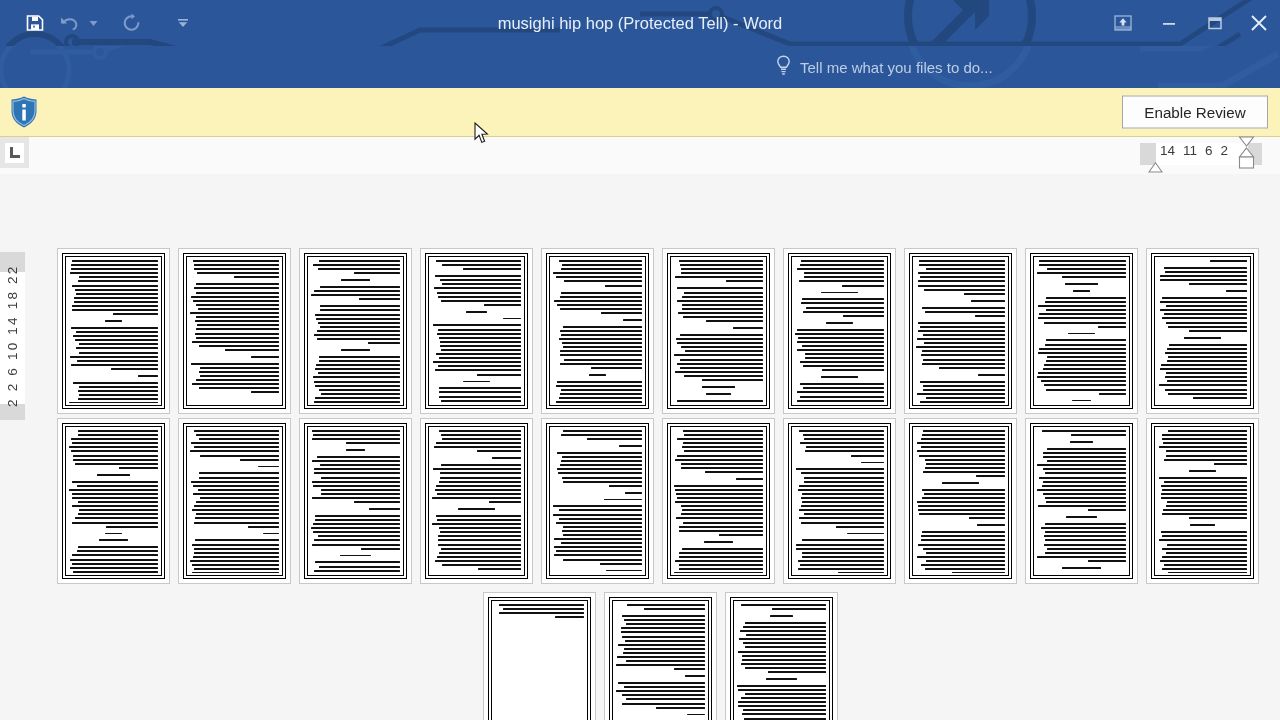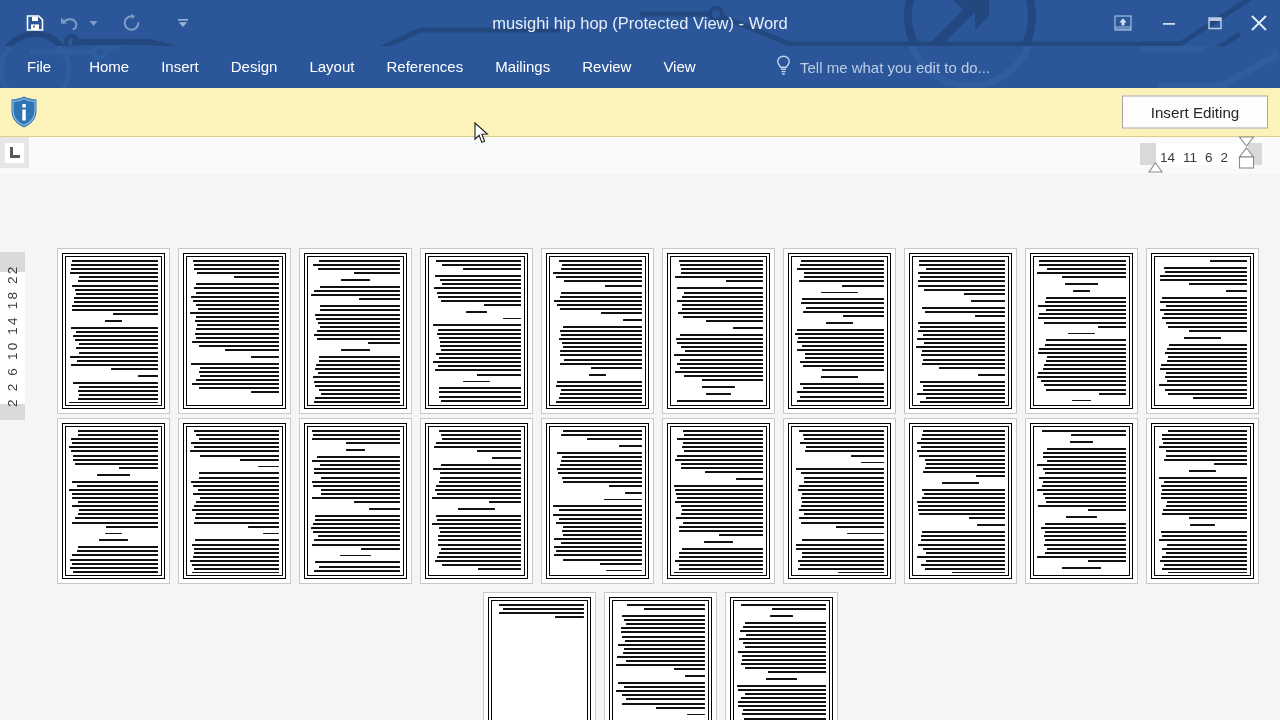"musighi hip hop (Protected View)" div.win-title { text: View -> Tell }
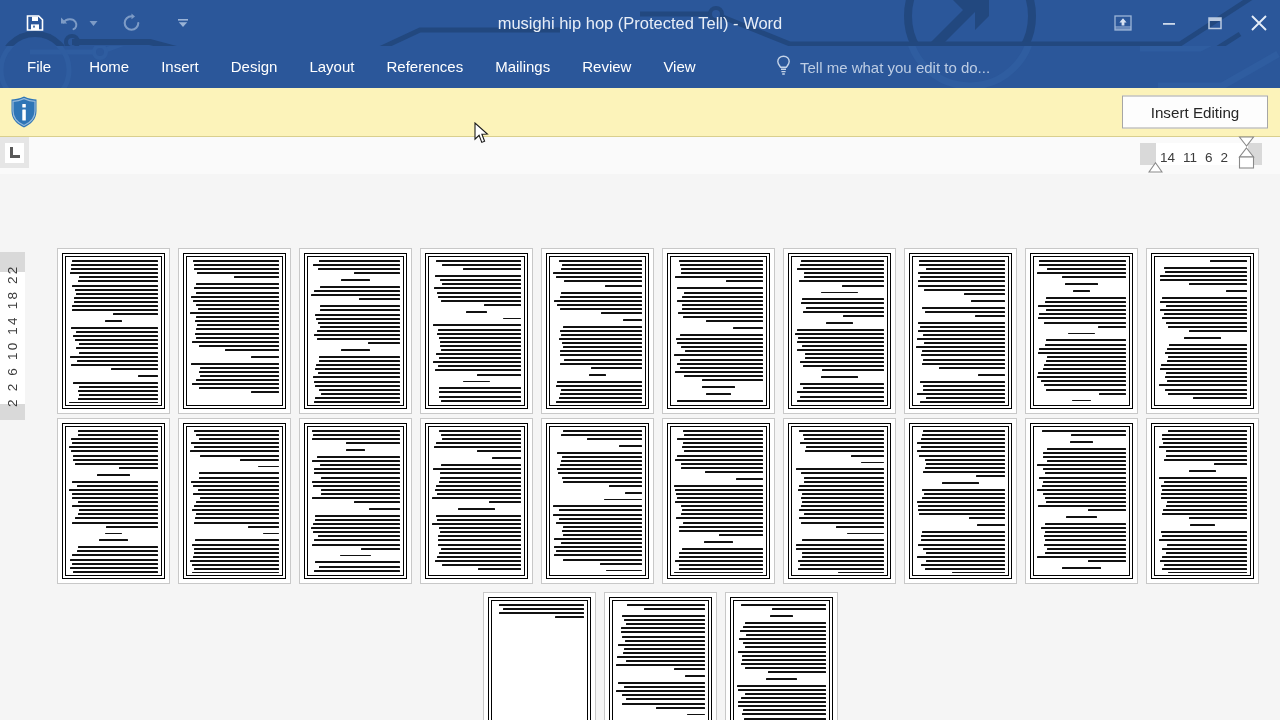"File" div.tabs { html: <div> <div>File</div> <div>Home</div> <div>Insert</div> <div>Design</div> <div>Layout</div> <div>References</div> <div>Mailings</div> <div>Review</div> <div>View</div> </div> -> none }
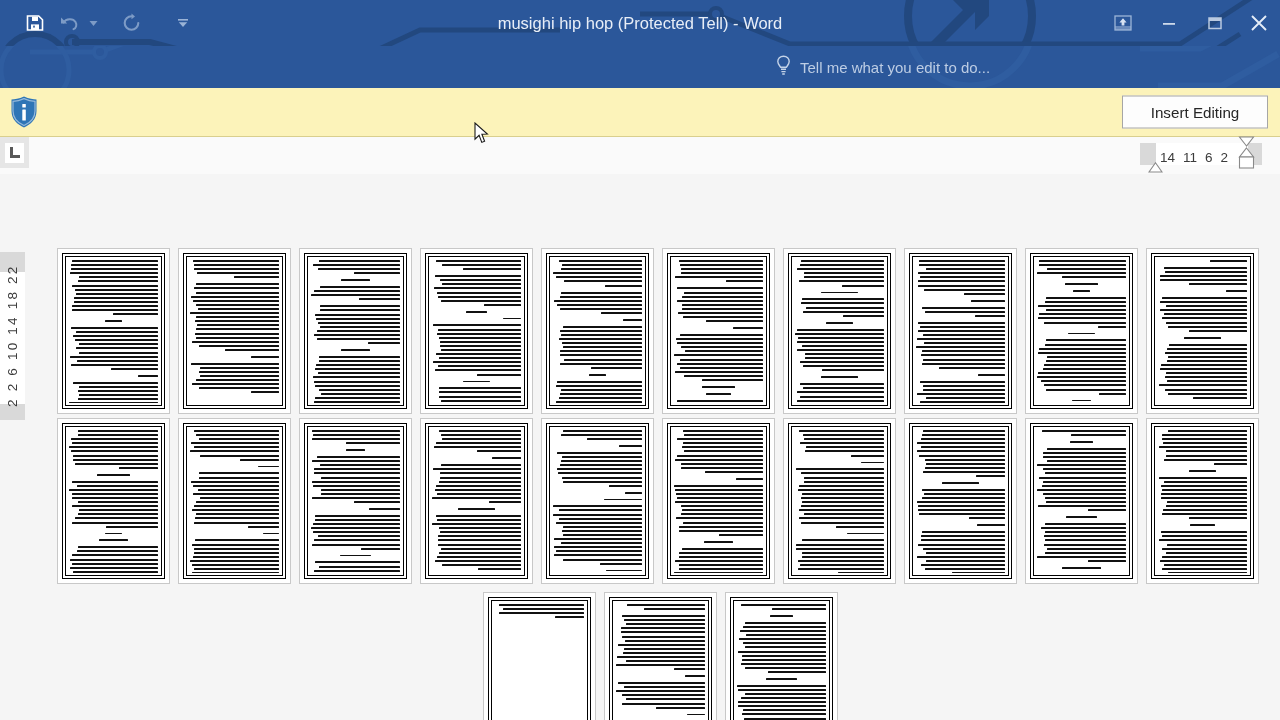"Tell me what you edit" span.tellme-text { text: edit -> files }
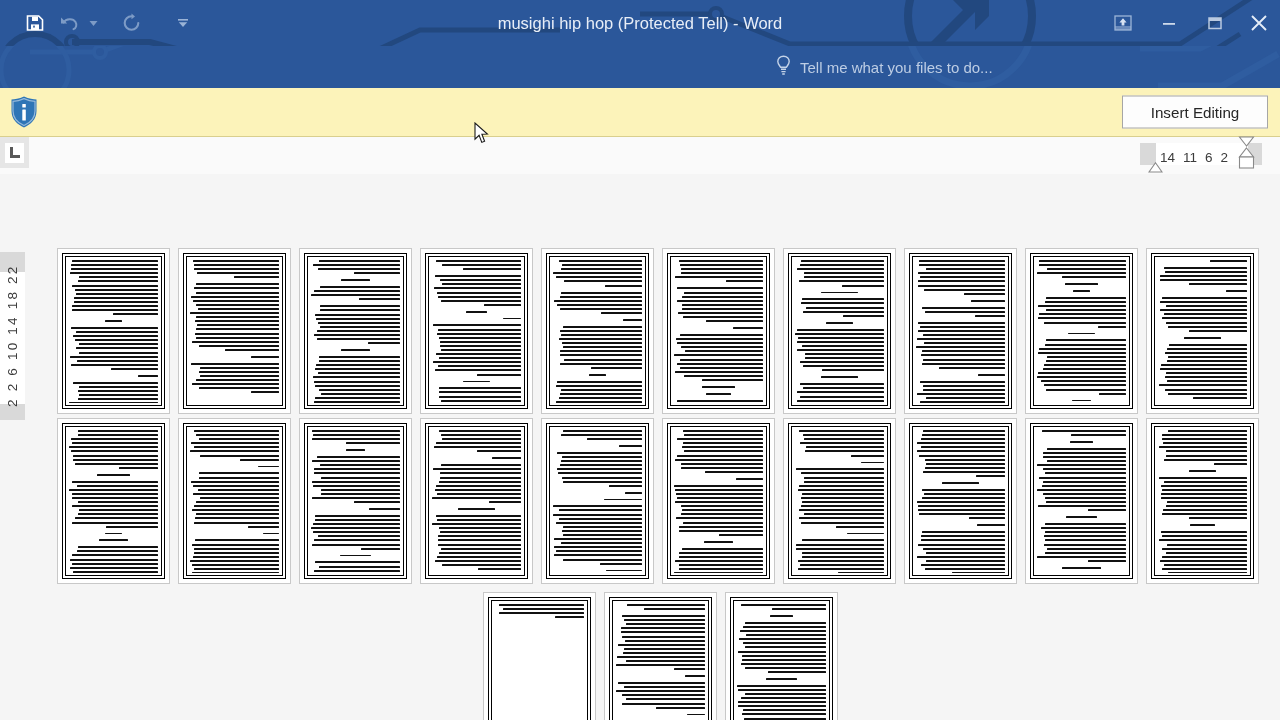"Insert Editing" button.pv-enable { text: Insert Editing -> Enable Review }
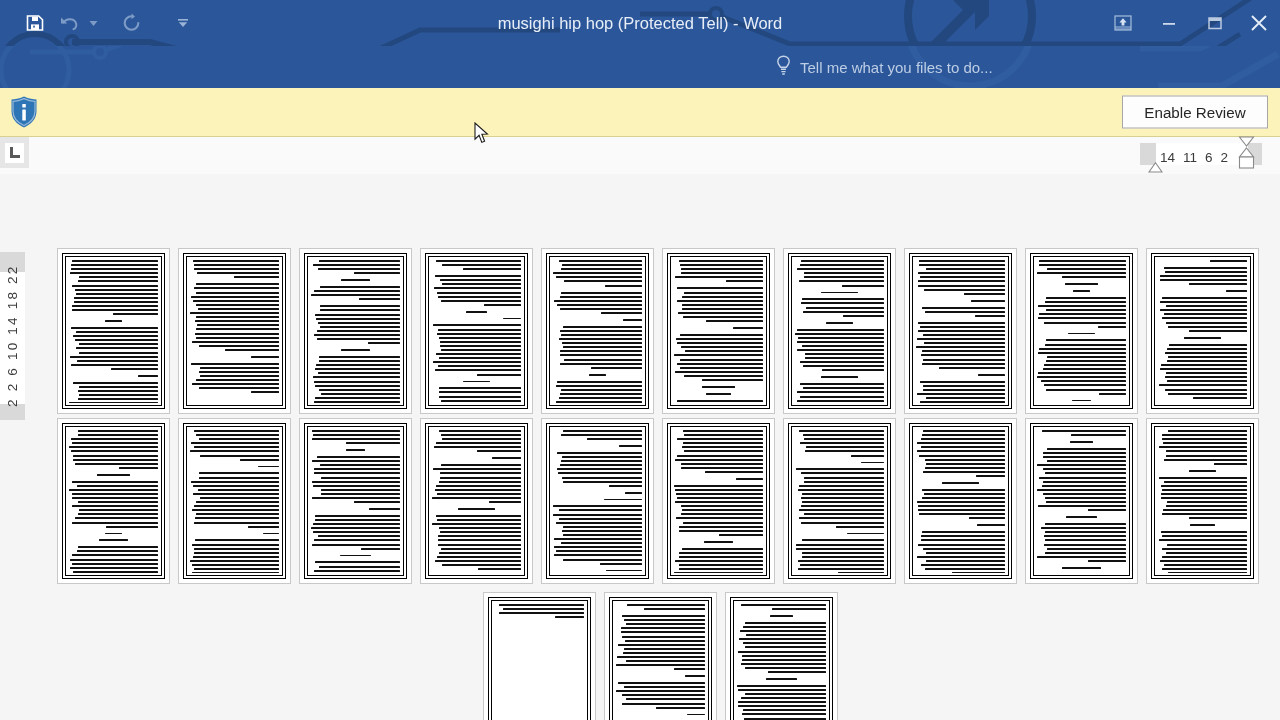"14" .hruler { align-items: flex-end -> flex-start }
